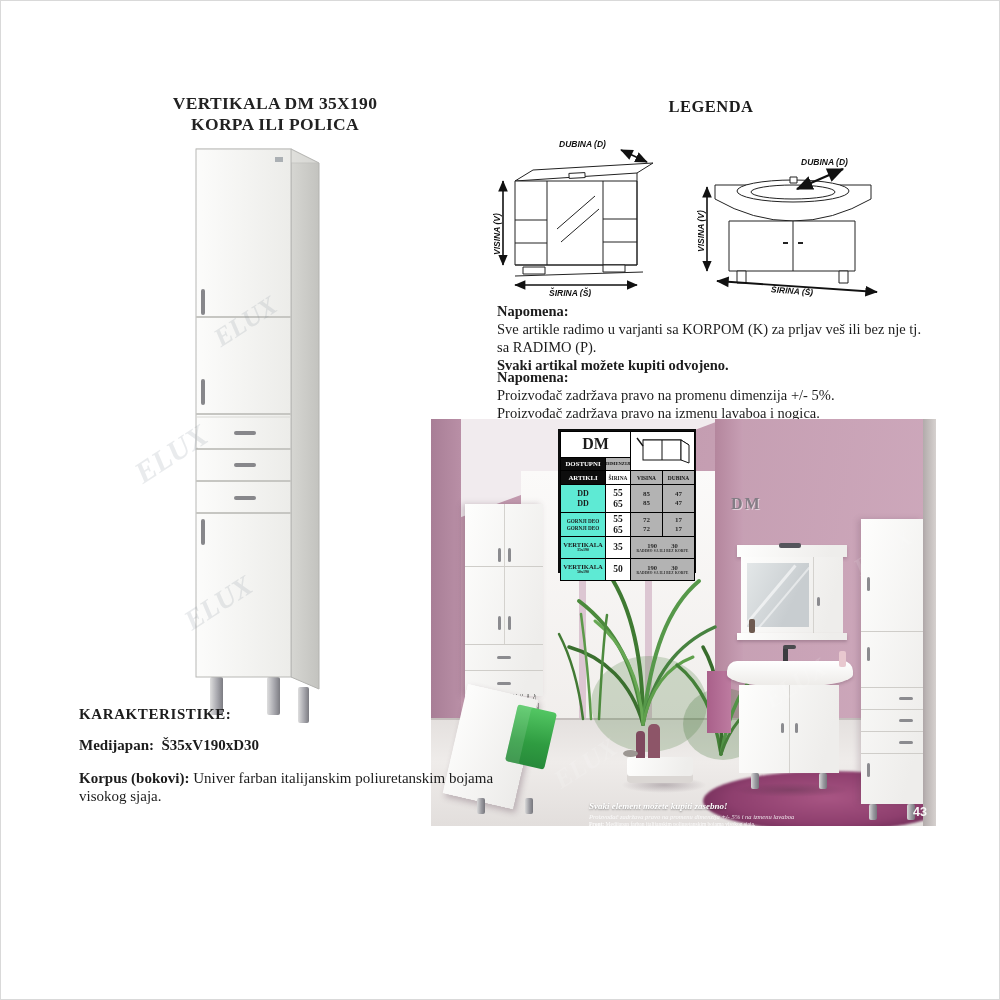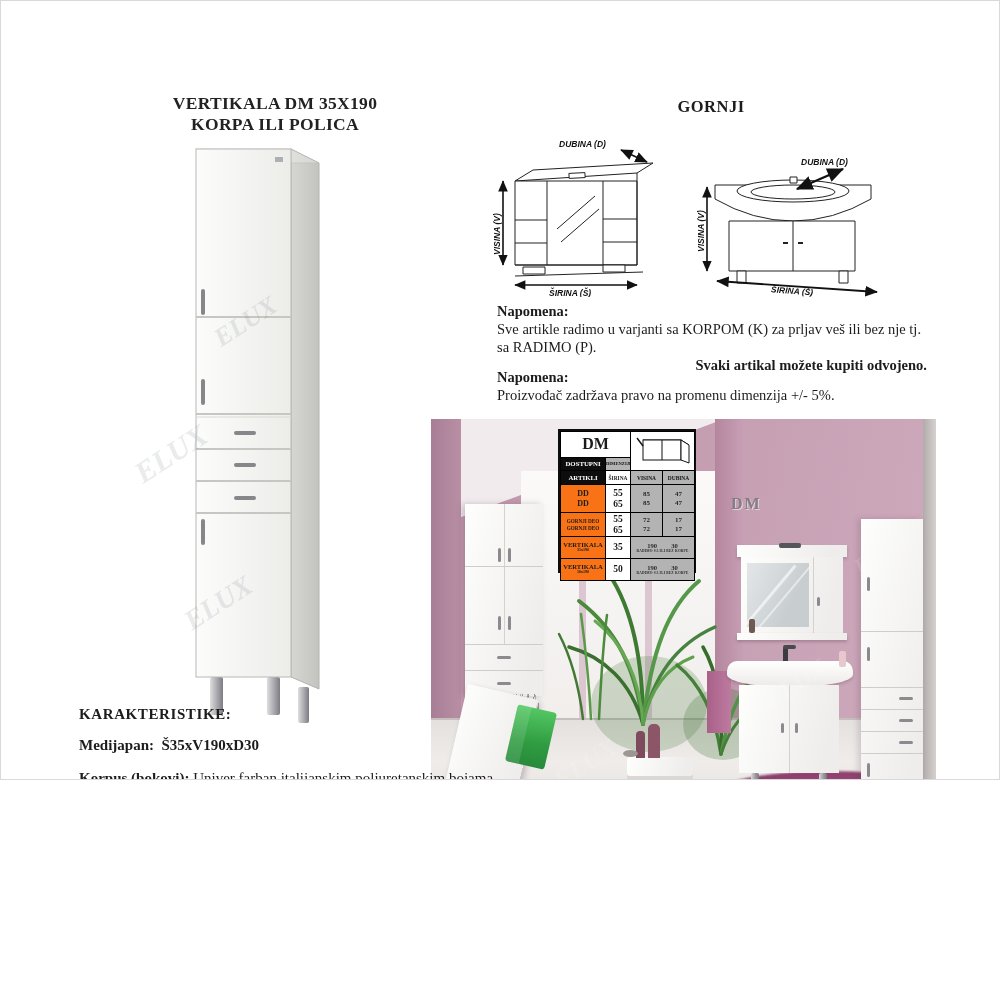"VERTIKALA DM 35X190" .page { height: 780px -> 1000px }
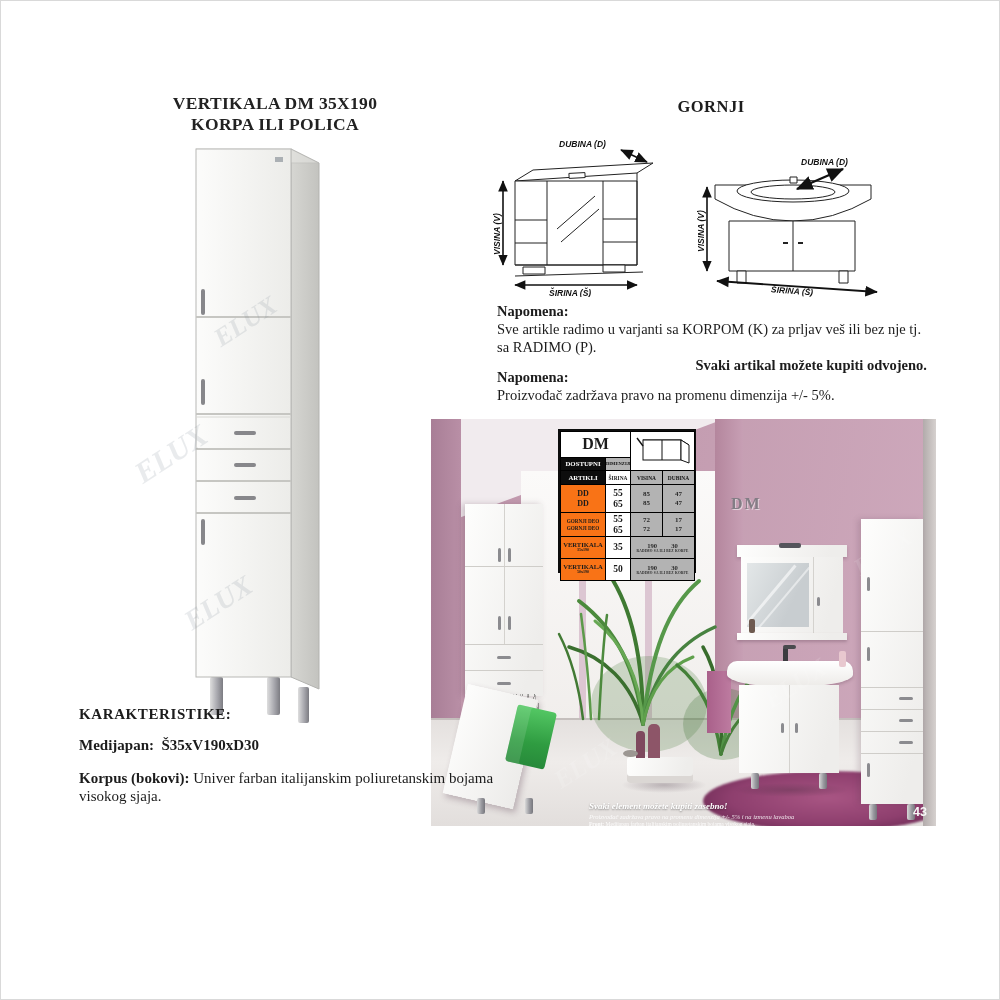"GORNJI" div.abs { text: GORNJI -> LEGENDA }
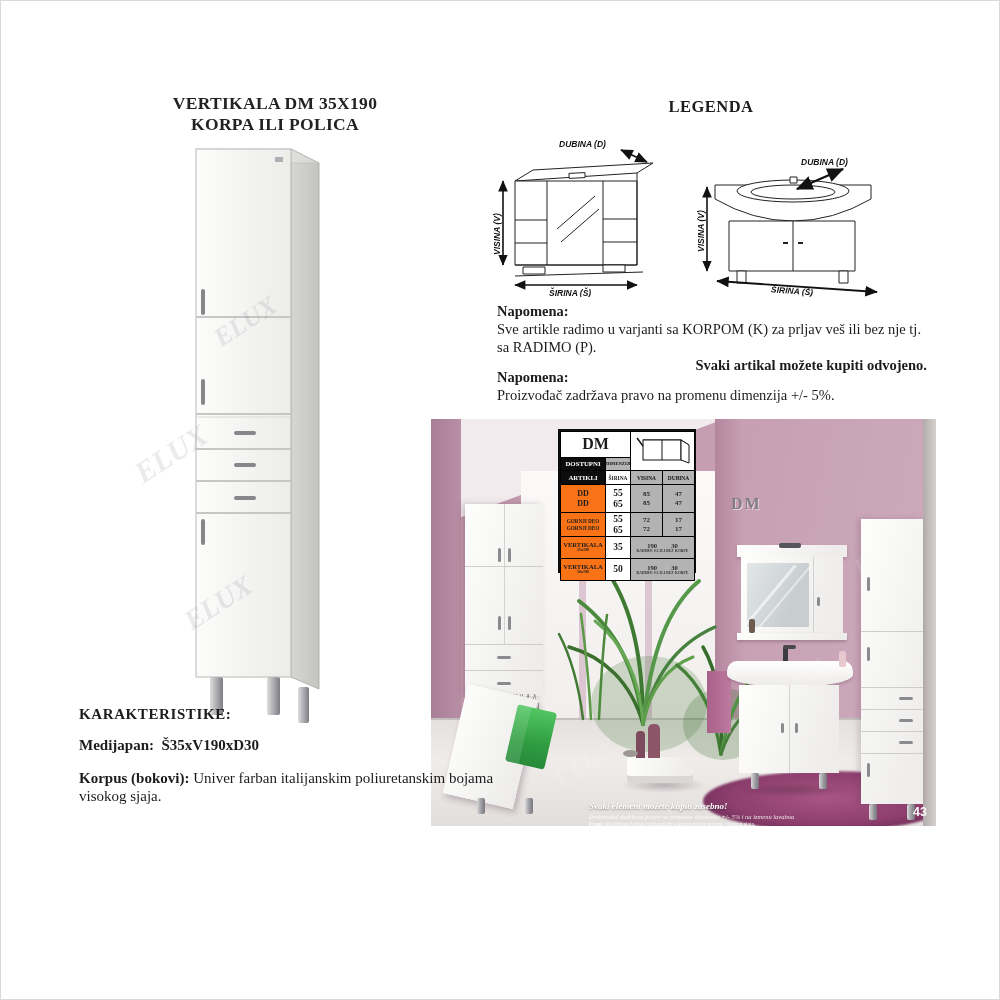"Svaki artikal možete kupiti odvojeno." .note .nb { text-align: right -> none }
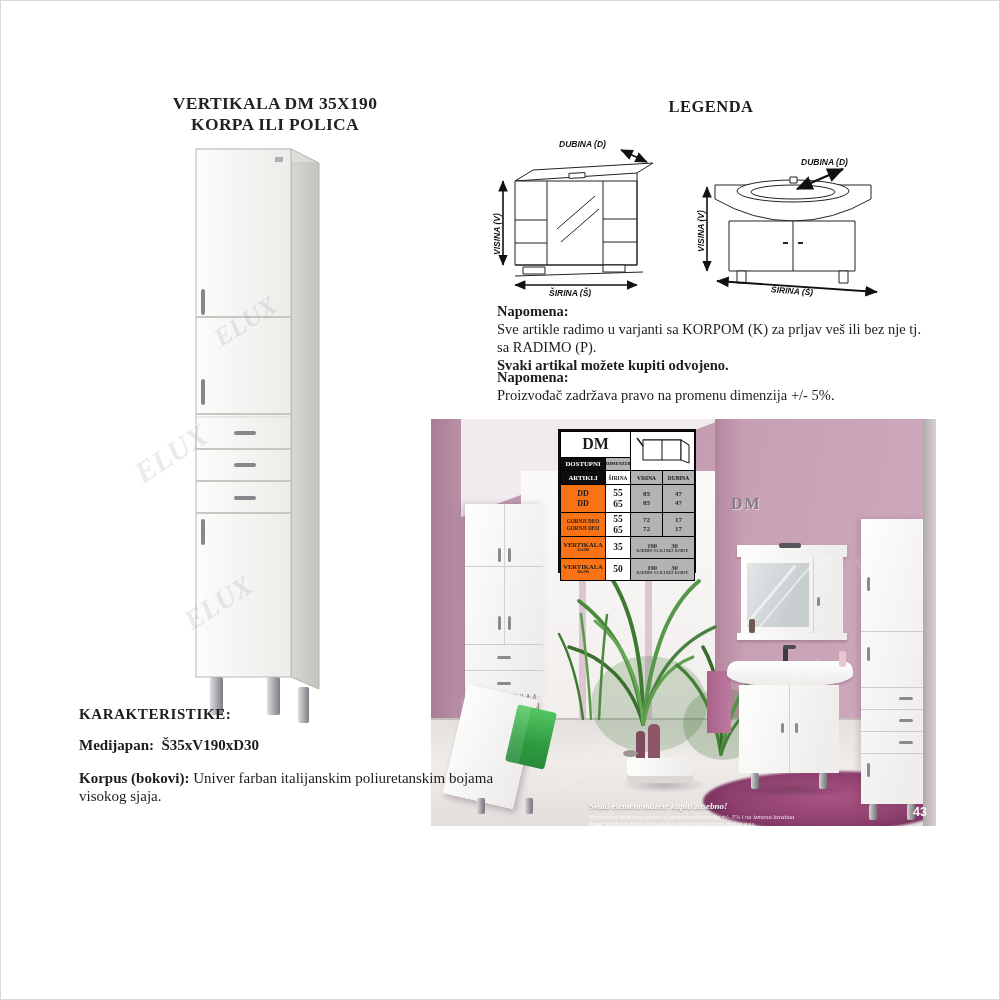"Proizvođač zadržava pravo na izmenu" div { html: none -> <div>Proizvođač zadržava pravo na izmenu lavaboa i nogica.</div> }
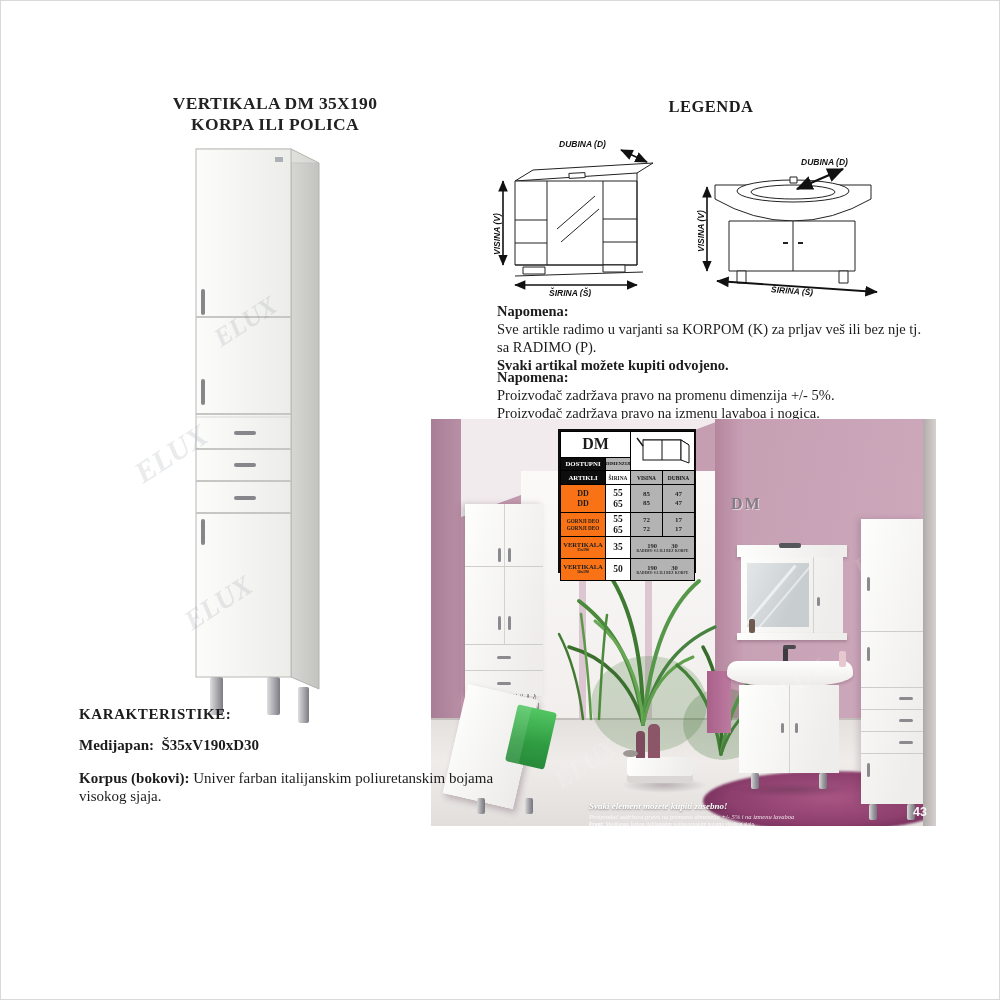"DD" .c-name { background: #f97316 -> #5eead4 }
